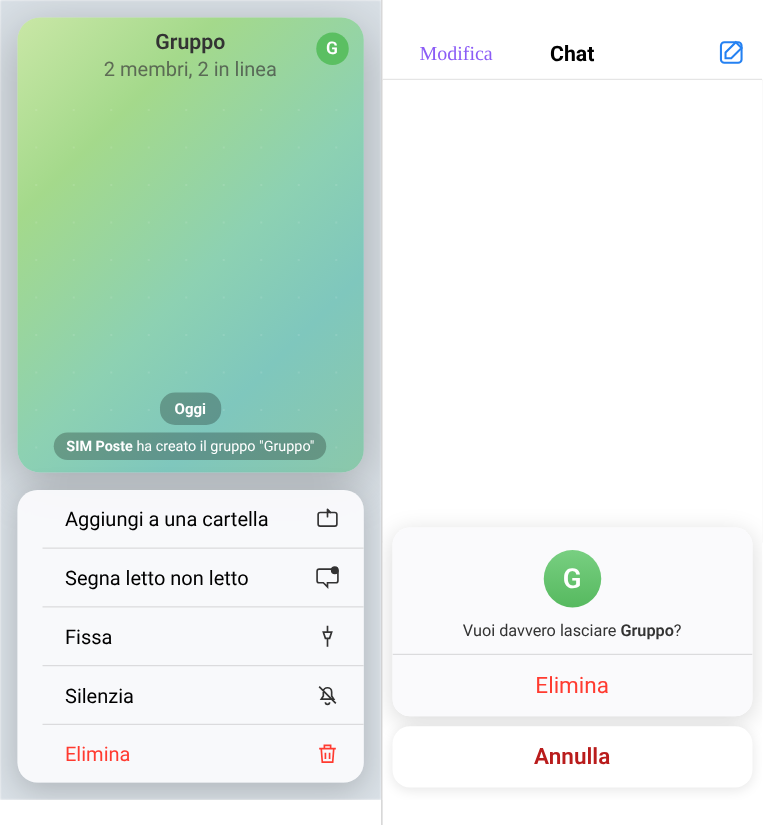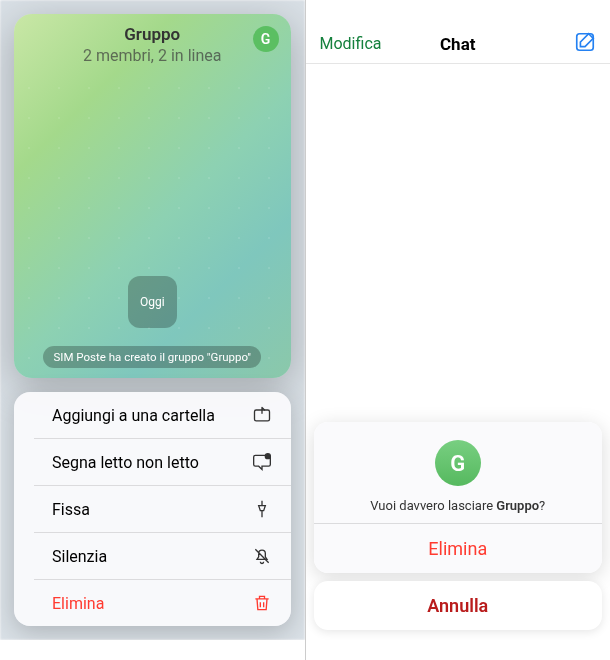"Modifica" .nav-left { color: #15803d -> #8b5cf6; font-family: none -> Liberation Serif, serif; left: 14px -> 30px }
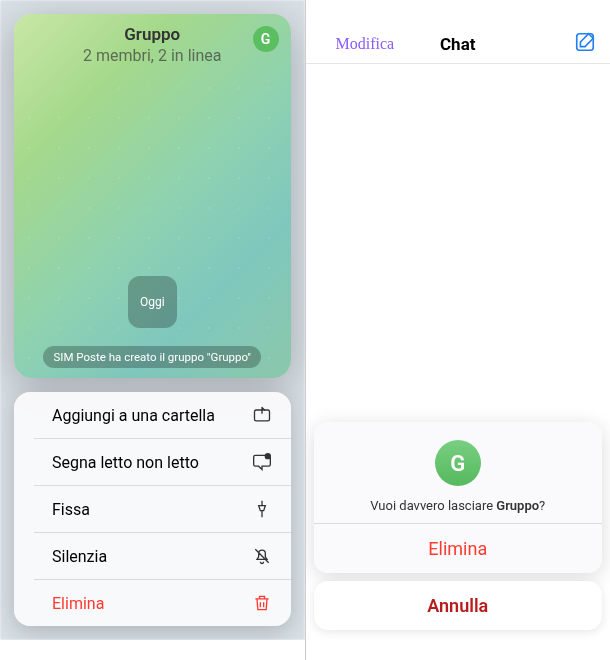"Oggi" .date-pill { font-weight: none -> bold; margin-bottom: 18px -> 6px; padding: 19px 12px -> 6px 12px }
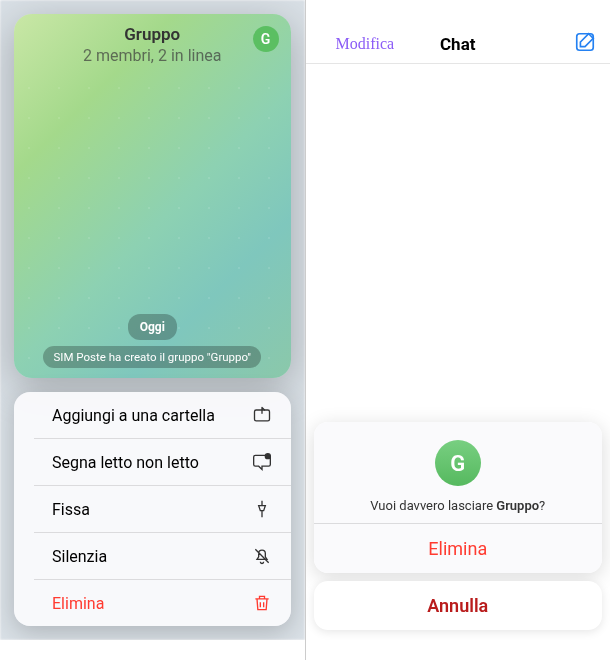"SIM Poste" .sys-msg b { font-weight: 400 -> 700 }
